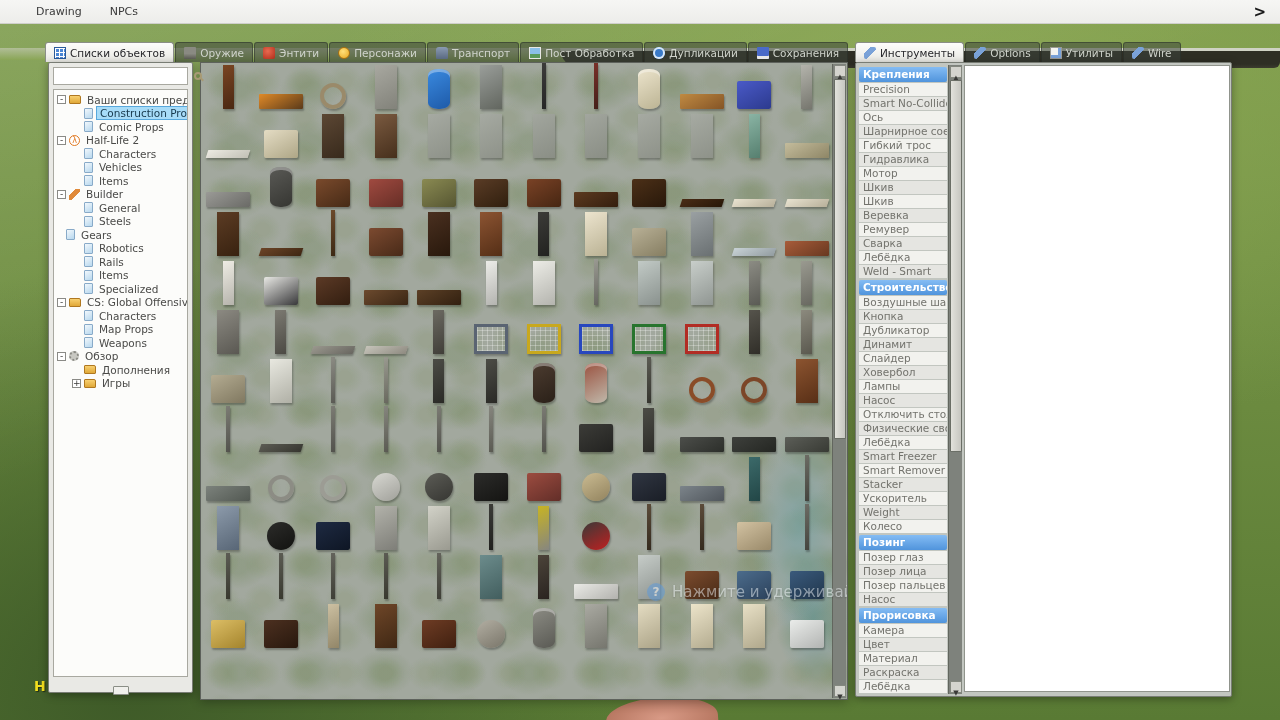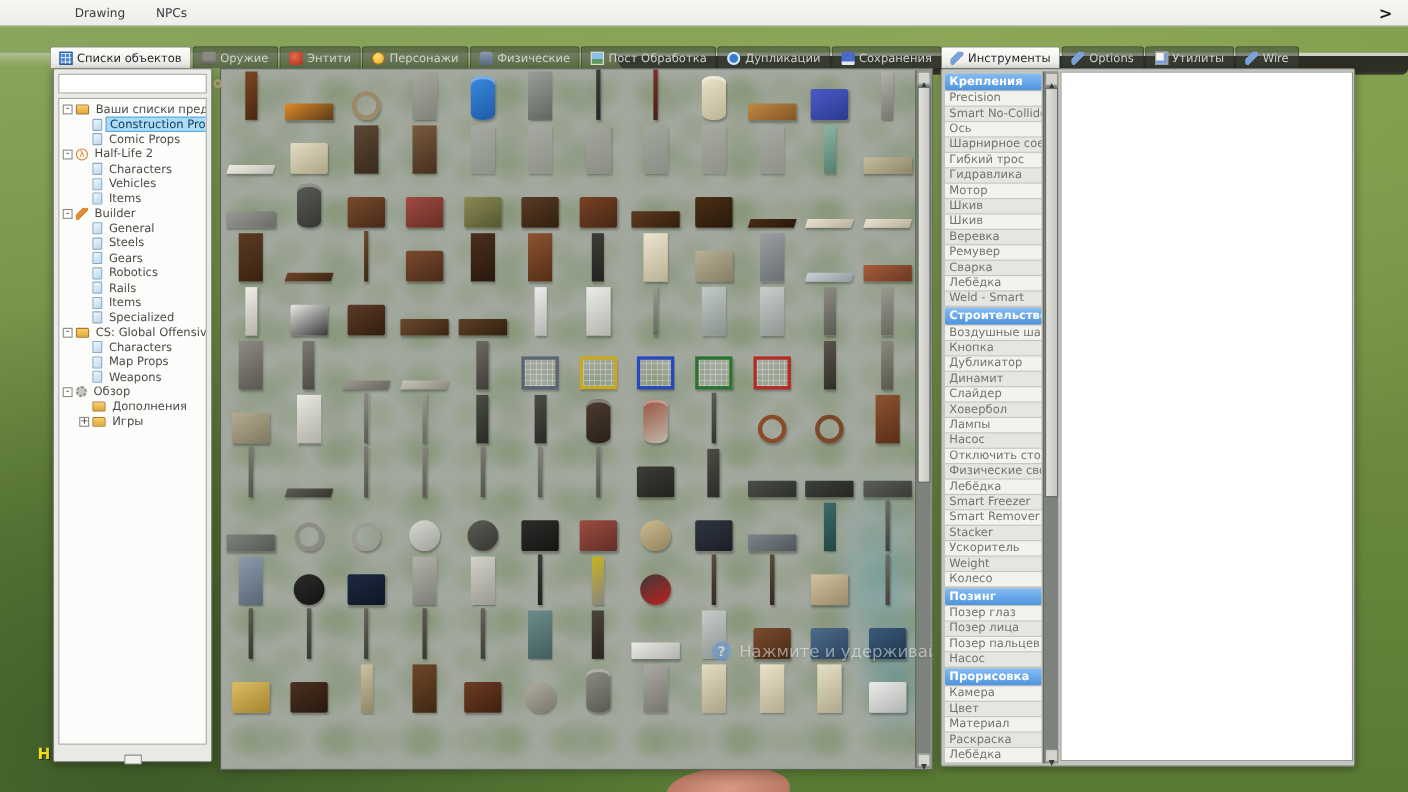"Drawing" .menu-items { padding-left: 32px -> none }
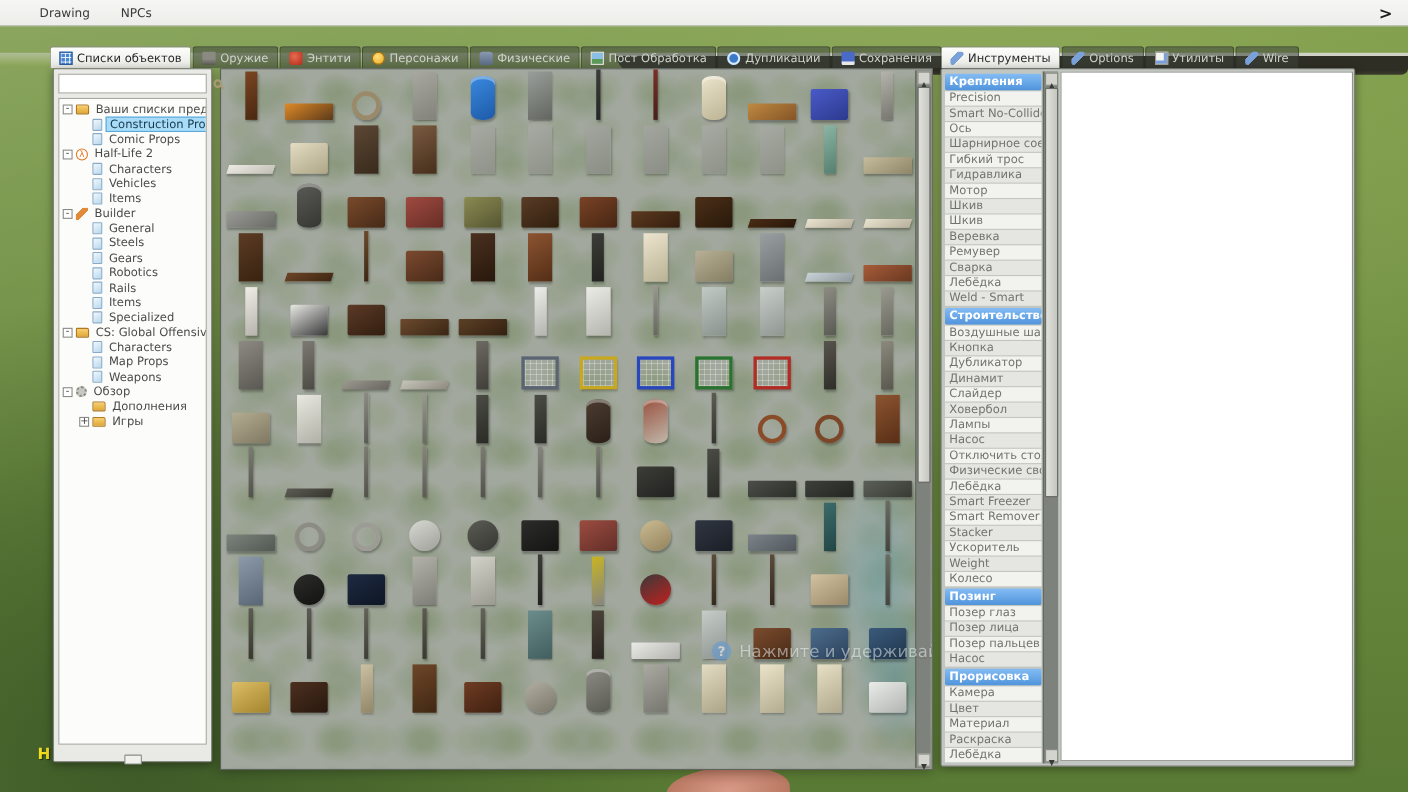"Физические" span.tablabel { text: Физические -> Транспорт }
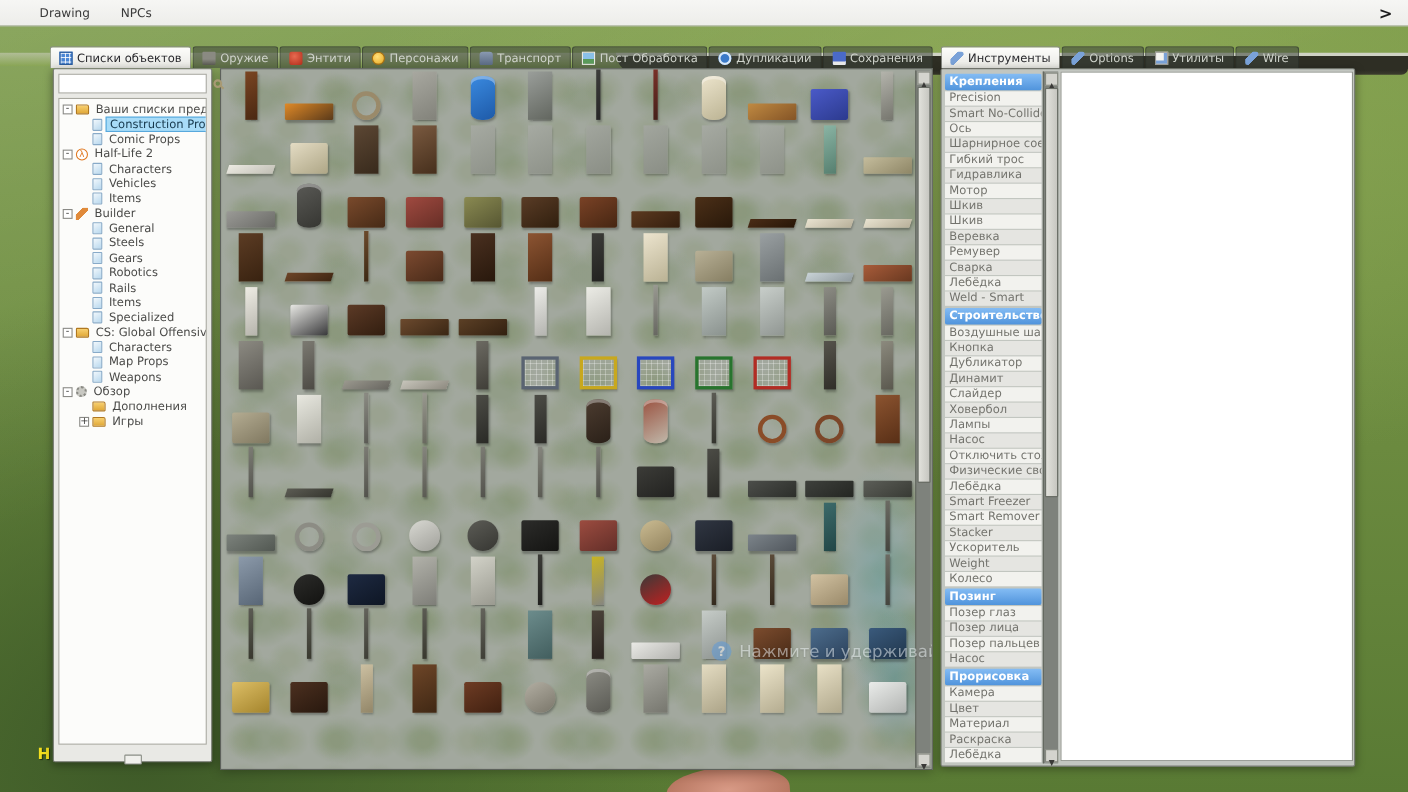"Gears" div.trow { padding-left: 18px -> none }
